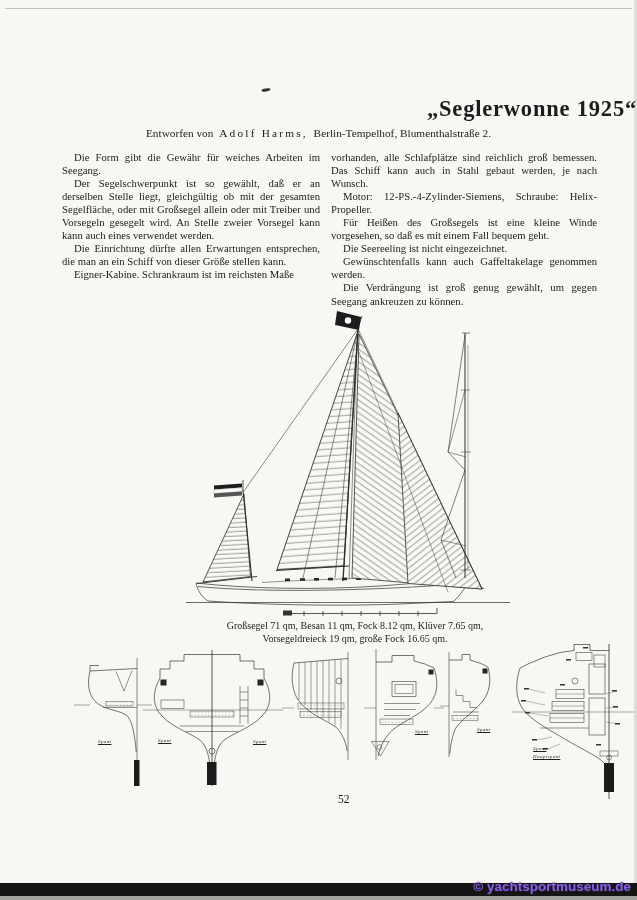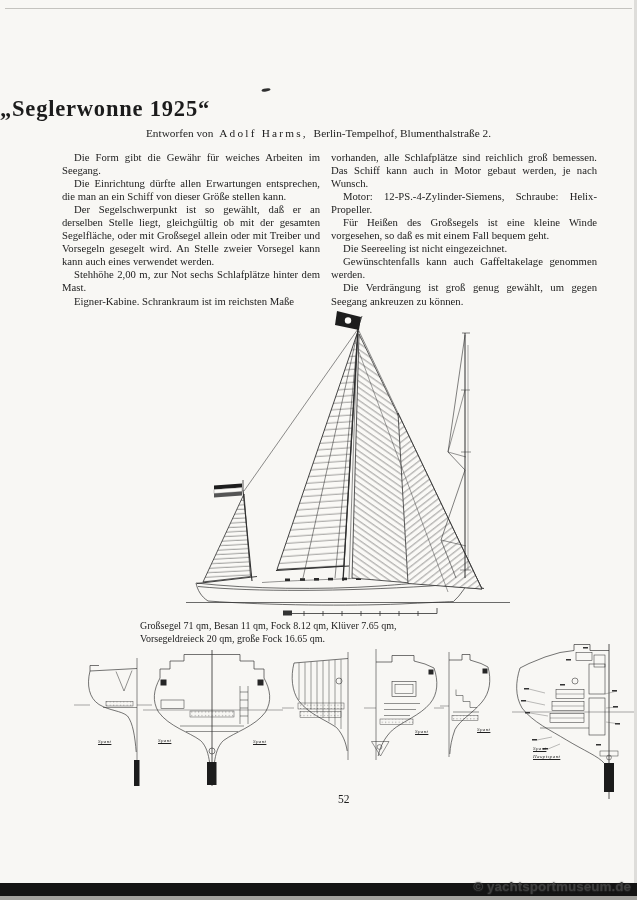"„Seglerwonne 1925“" .title { text-align: left -> right }
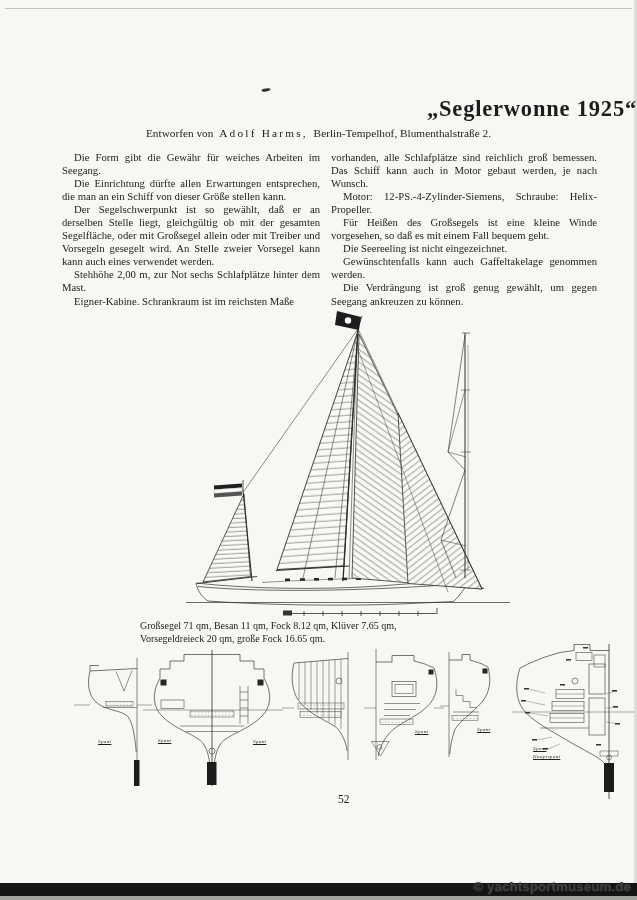"vorhanden, alle Schlafplätze sind" p.noindent { text: Motor -> Stahl }
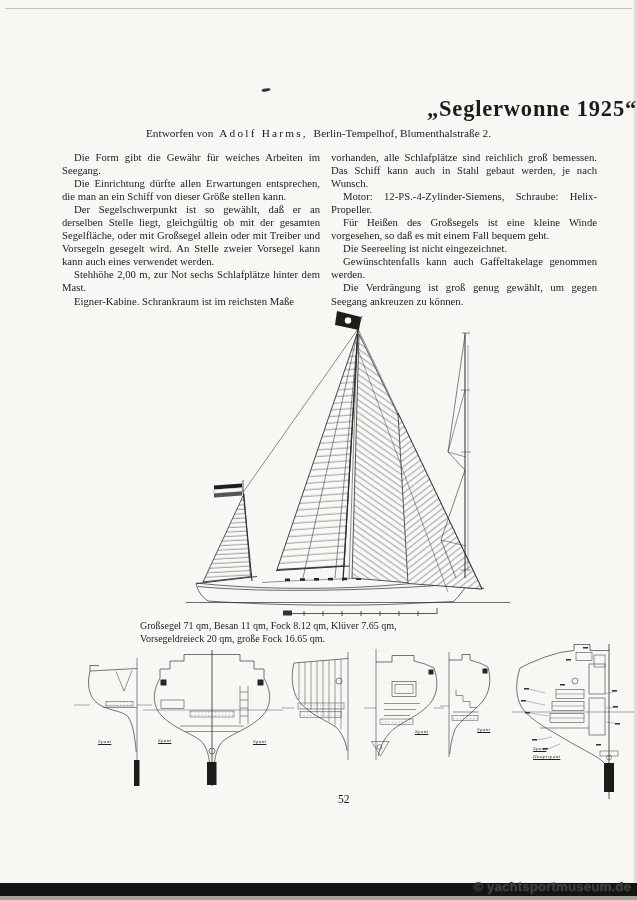"Die Einrichtung dürfte allen Erwartungen" p { order: before "Der Segelschwerpunkt ist so gewählt," -> after "Der Segelschwerpunkt ist so gewählt," }
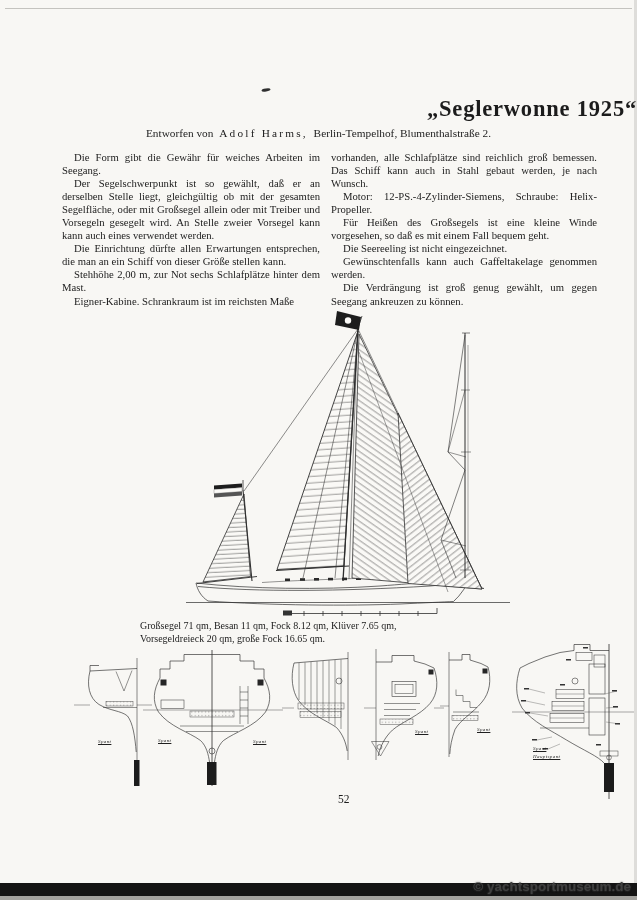"Stehhöhe 2,00 m, zur Not" p { html: <p>Stehhöhe 2,00 m, zur Not sechs Schlafplätze hinter dem Mast.</p> -> none }
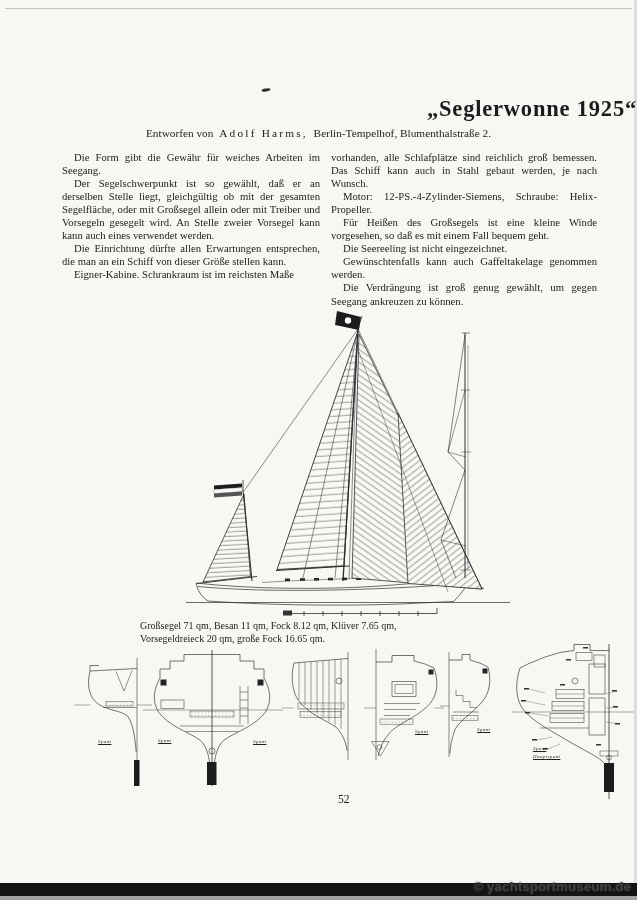"Großsegel 71 qm, Besan 11" .caption { text-align: left -> center }
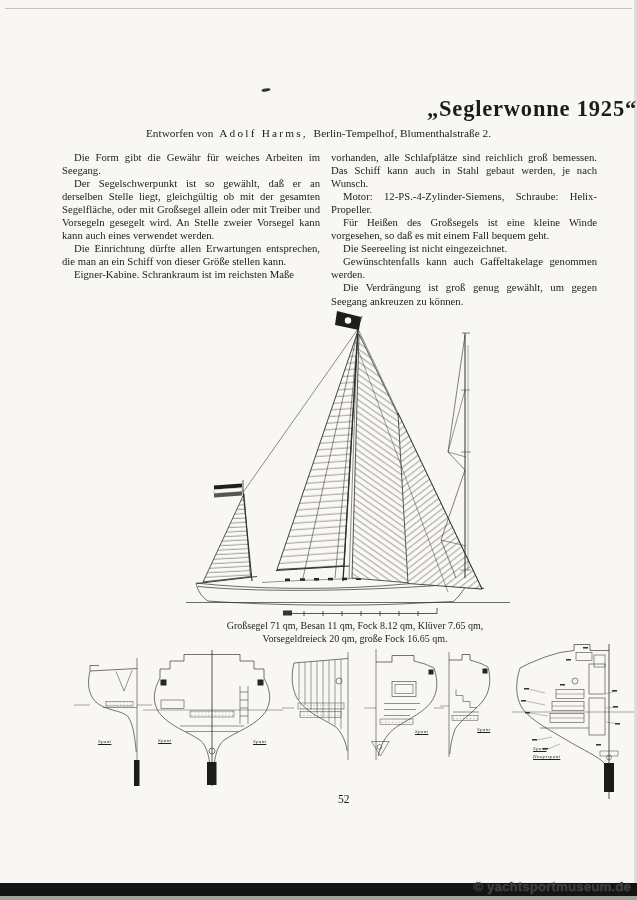"Vorsegeldreieck 20 qm, große Fock" div { text: 20 -> 19 }
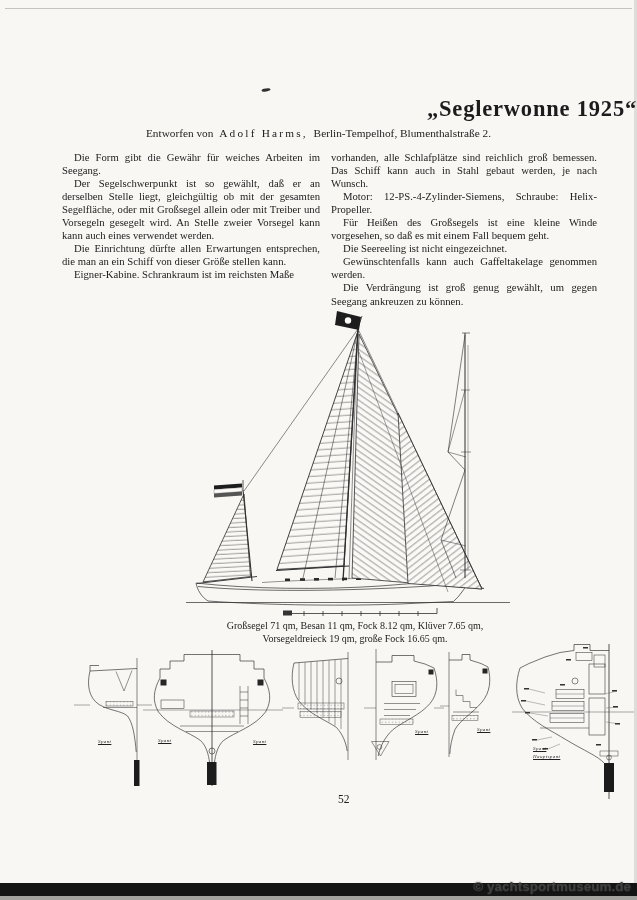"© yachtsportmuseum.de" .wm-text { color: #404040 -> #8b5cf6 }
